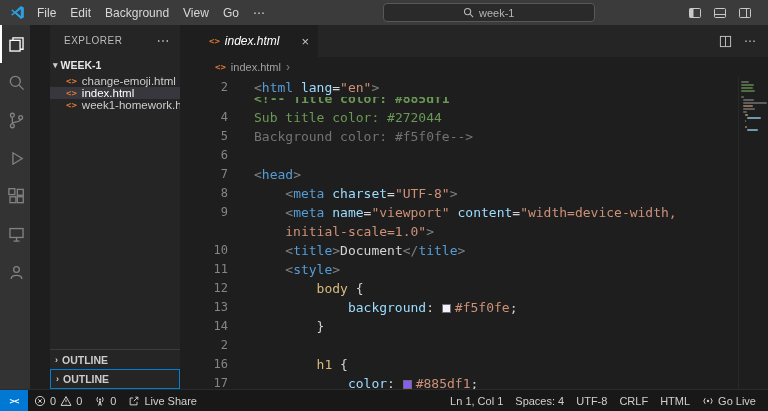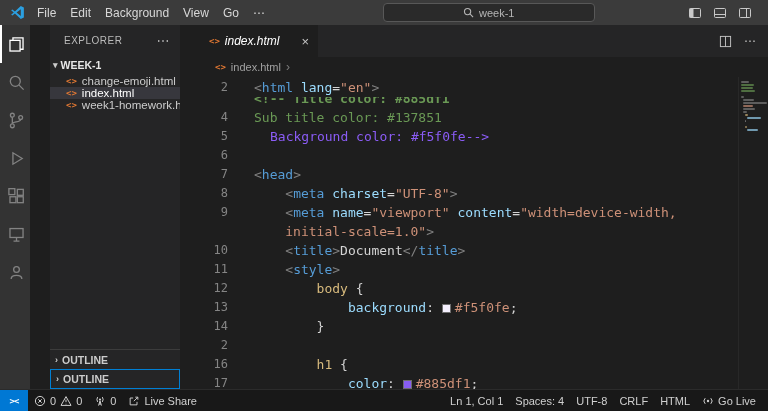"Sub title color: #137851" span { text: 137851 -> 272044 }
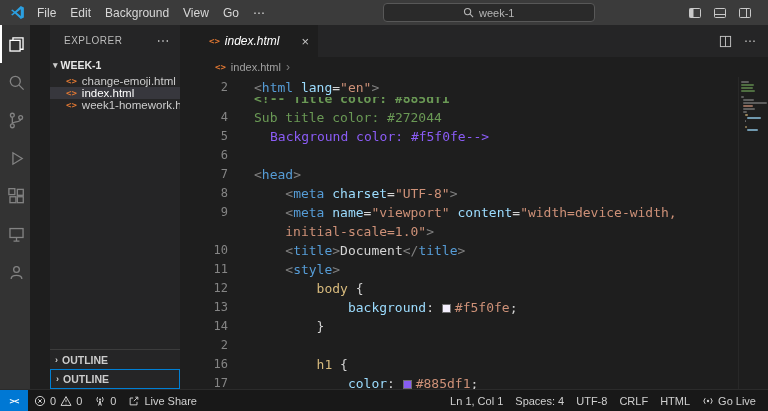"Background color: #f5f0fe-->" span { color: #8b5cf6 -> #737373; margin-left: 16px -> none }
